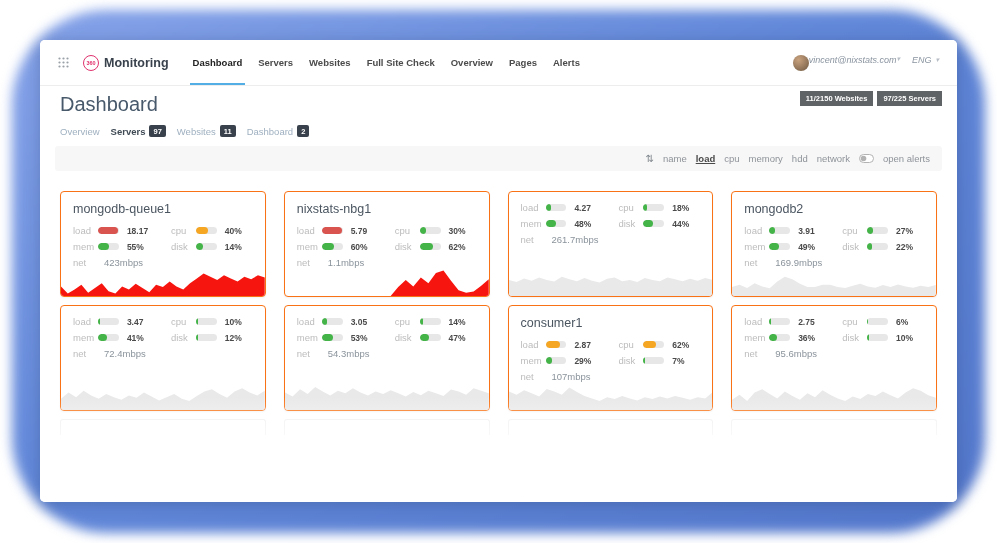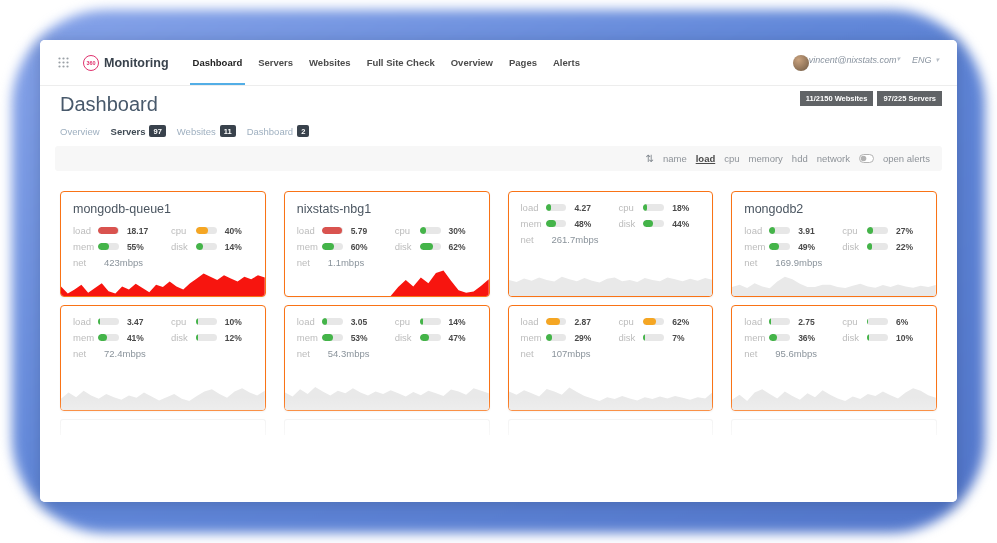"consumer1" div.card-title { html: none -> <div>consumer1</div> }
